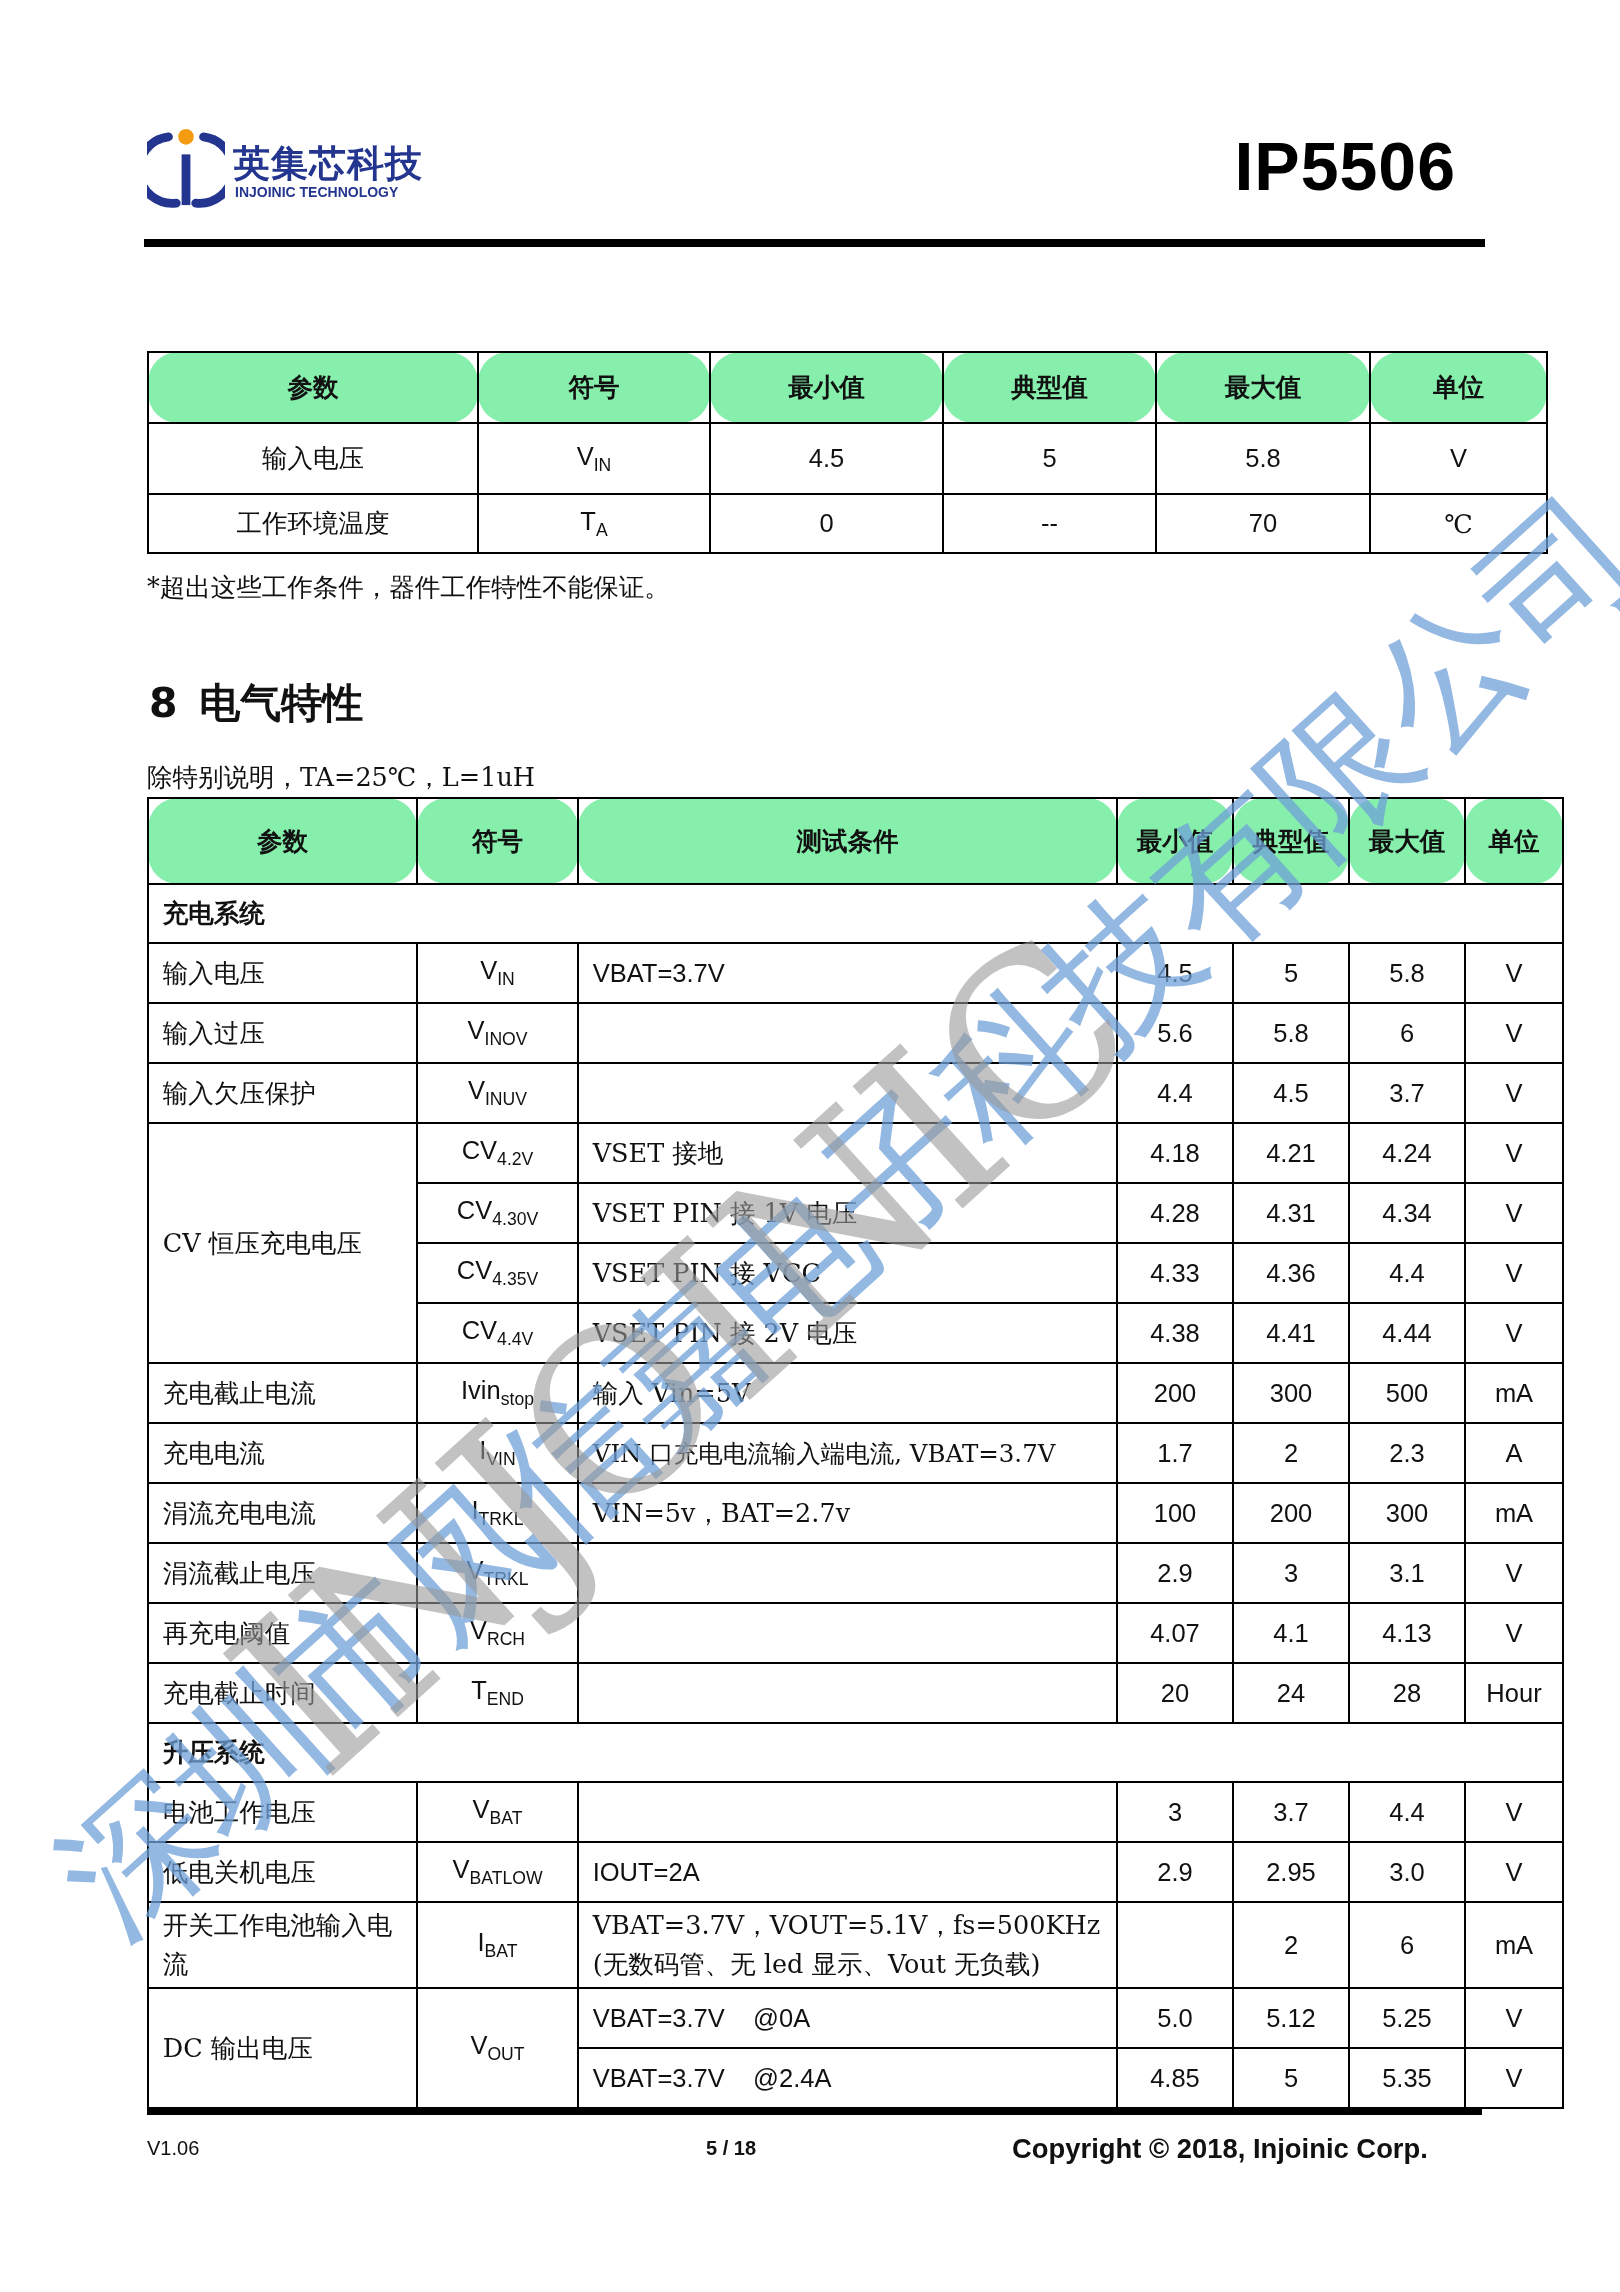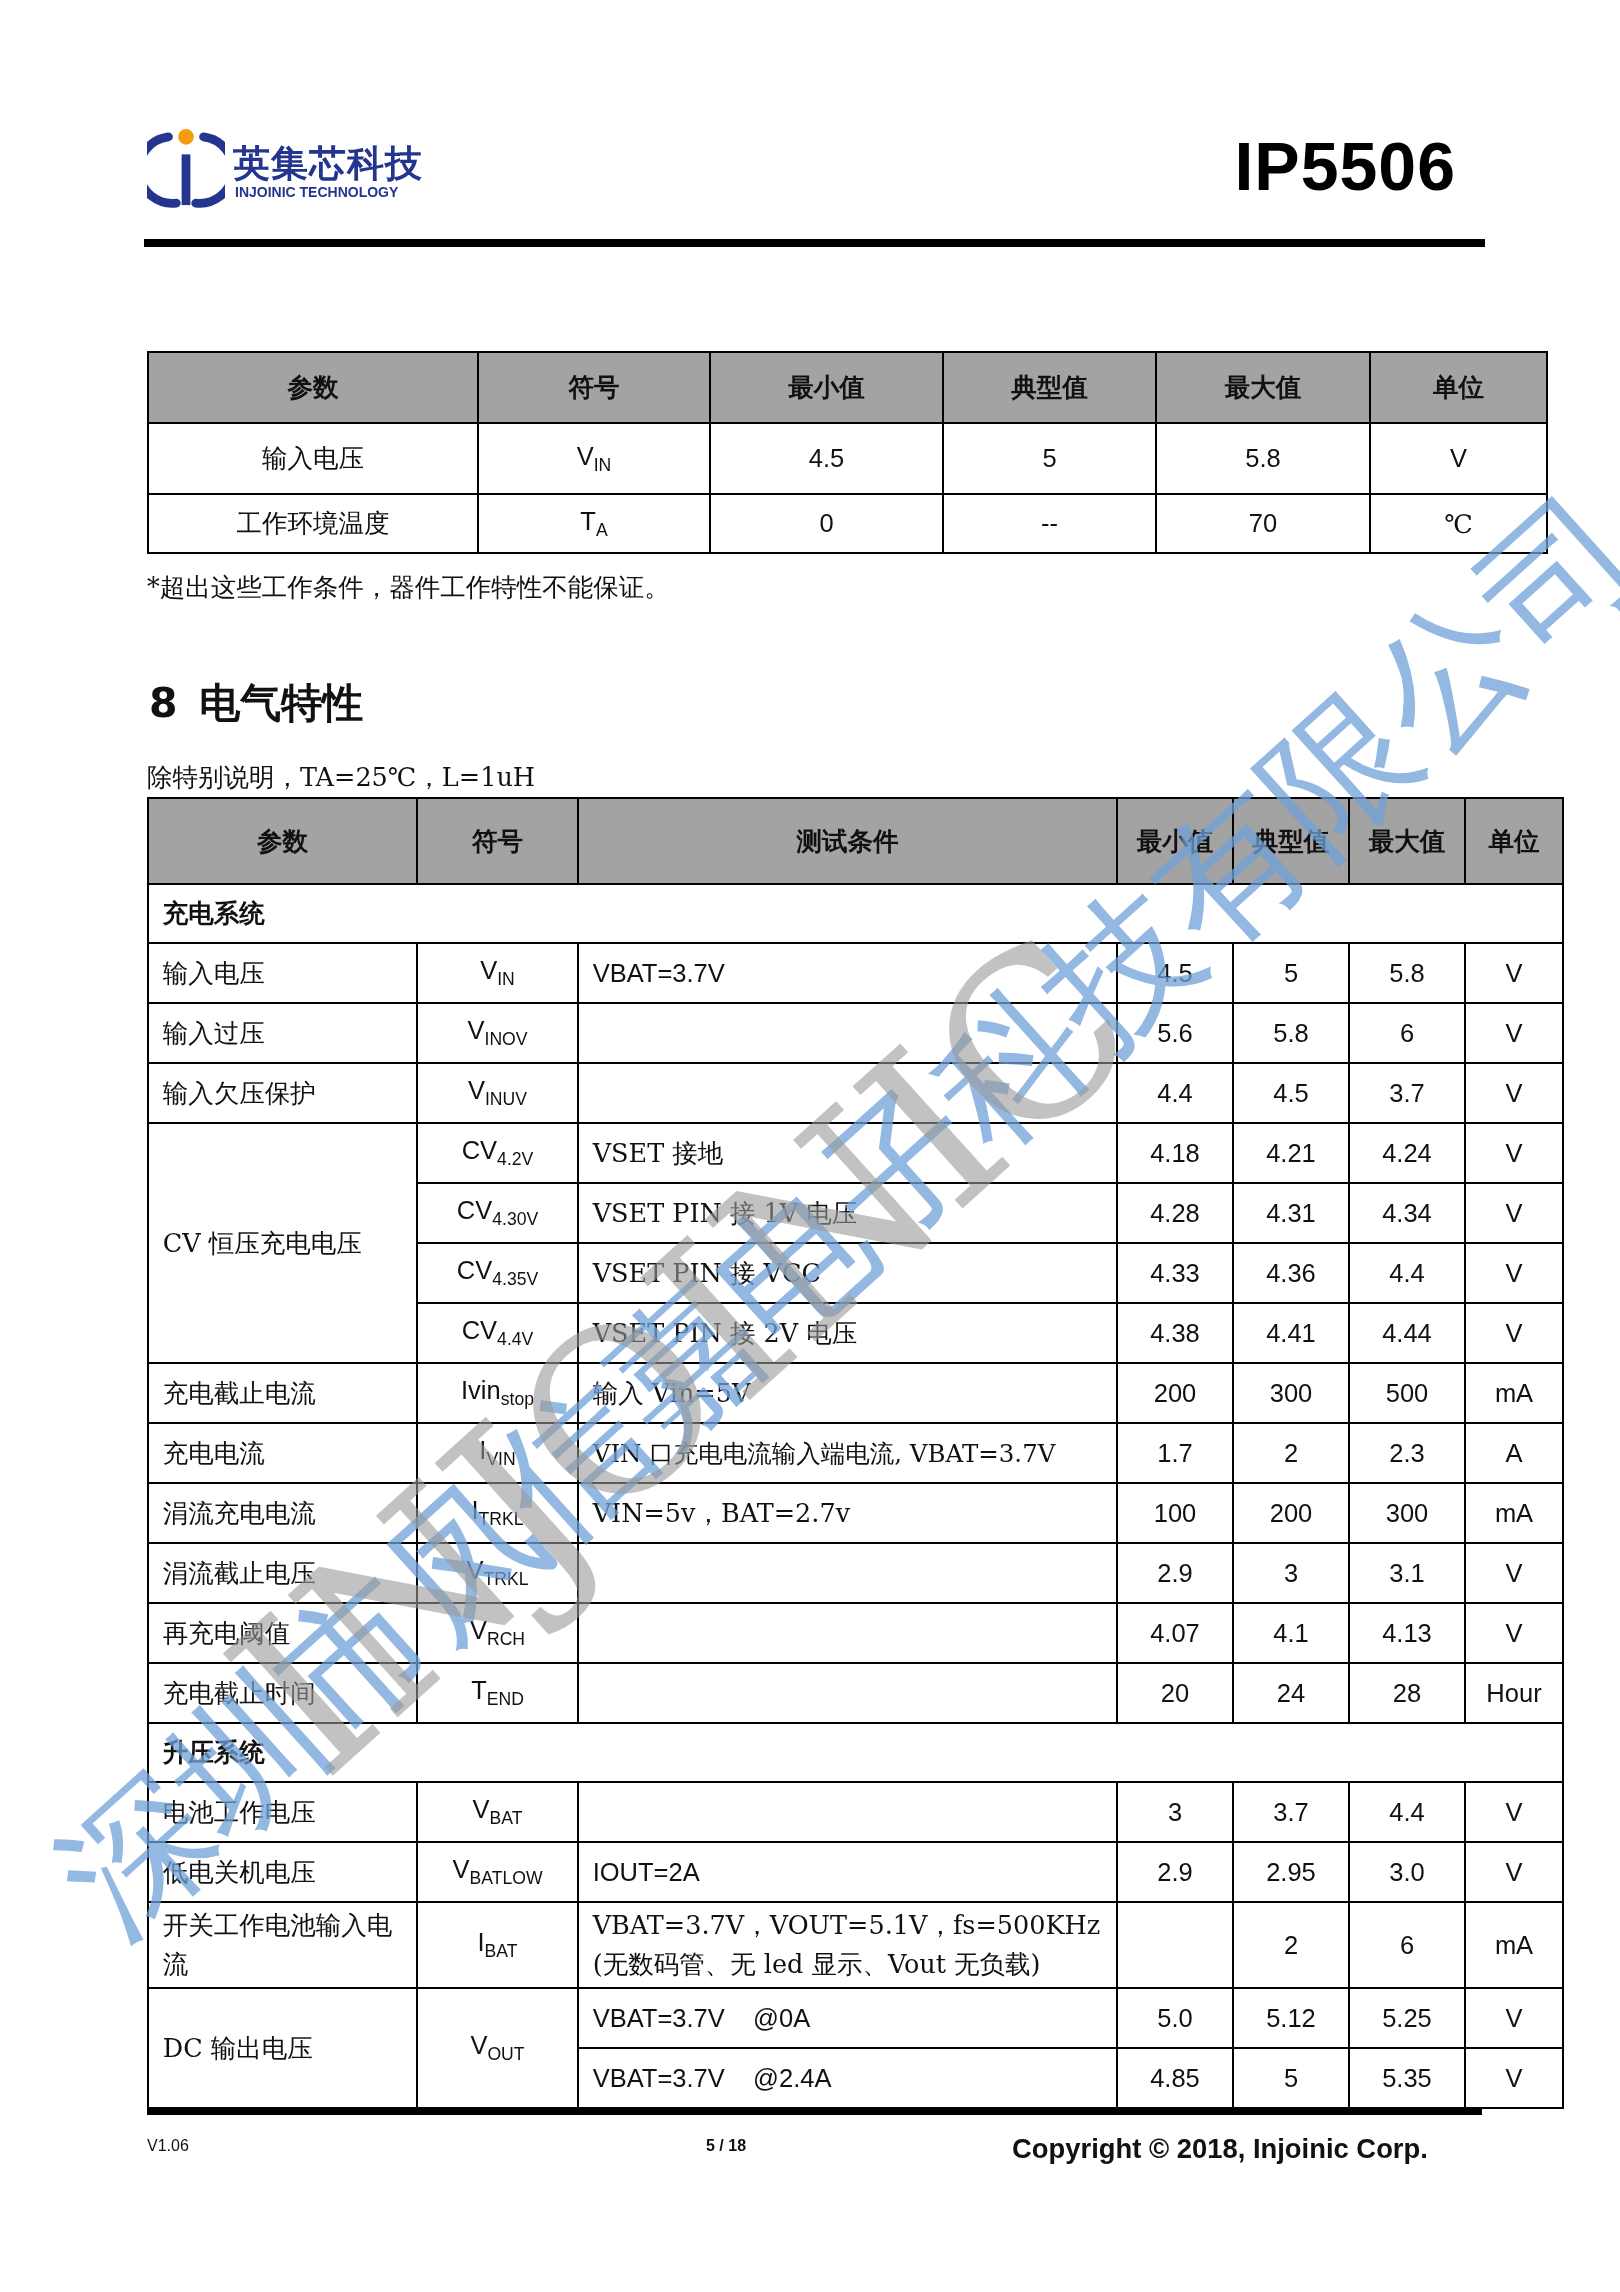"参数" th { background: #a3a3a3 -> #86efac; border-radius: none -> 30px }
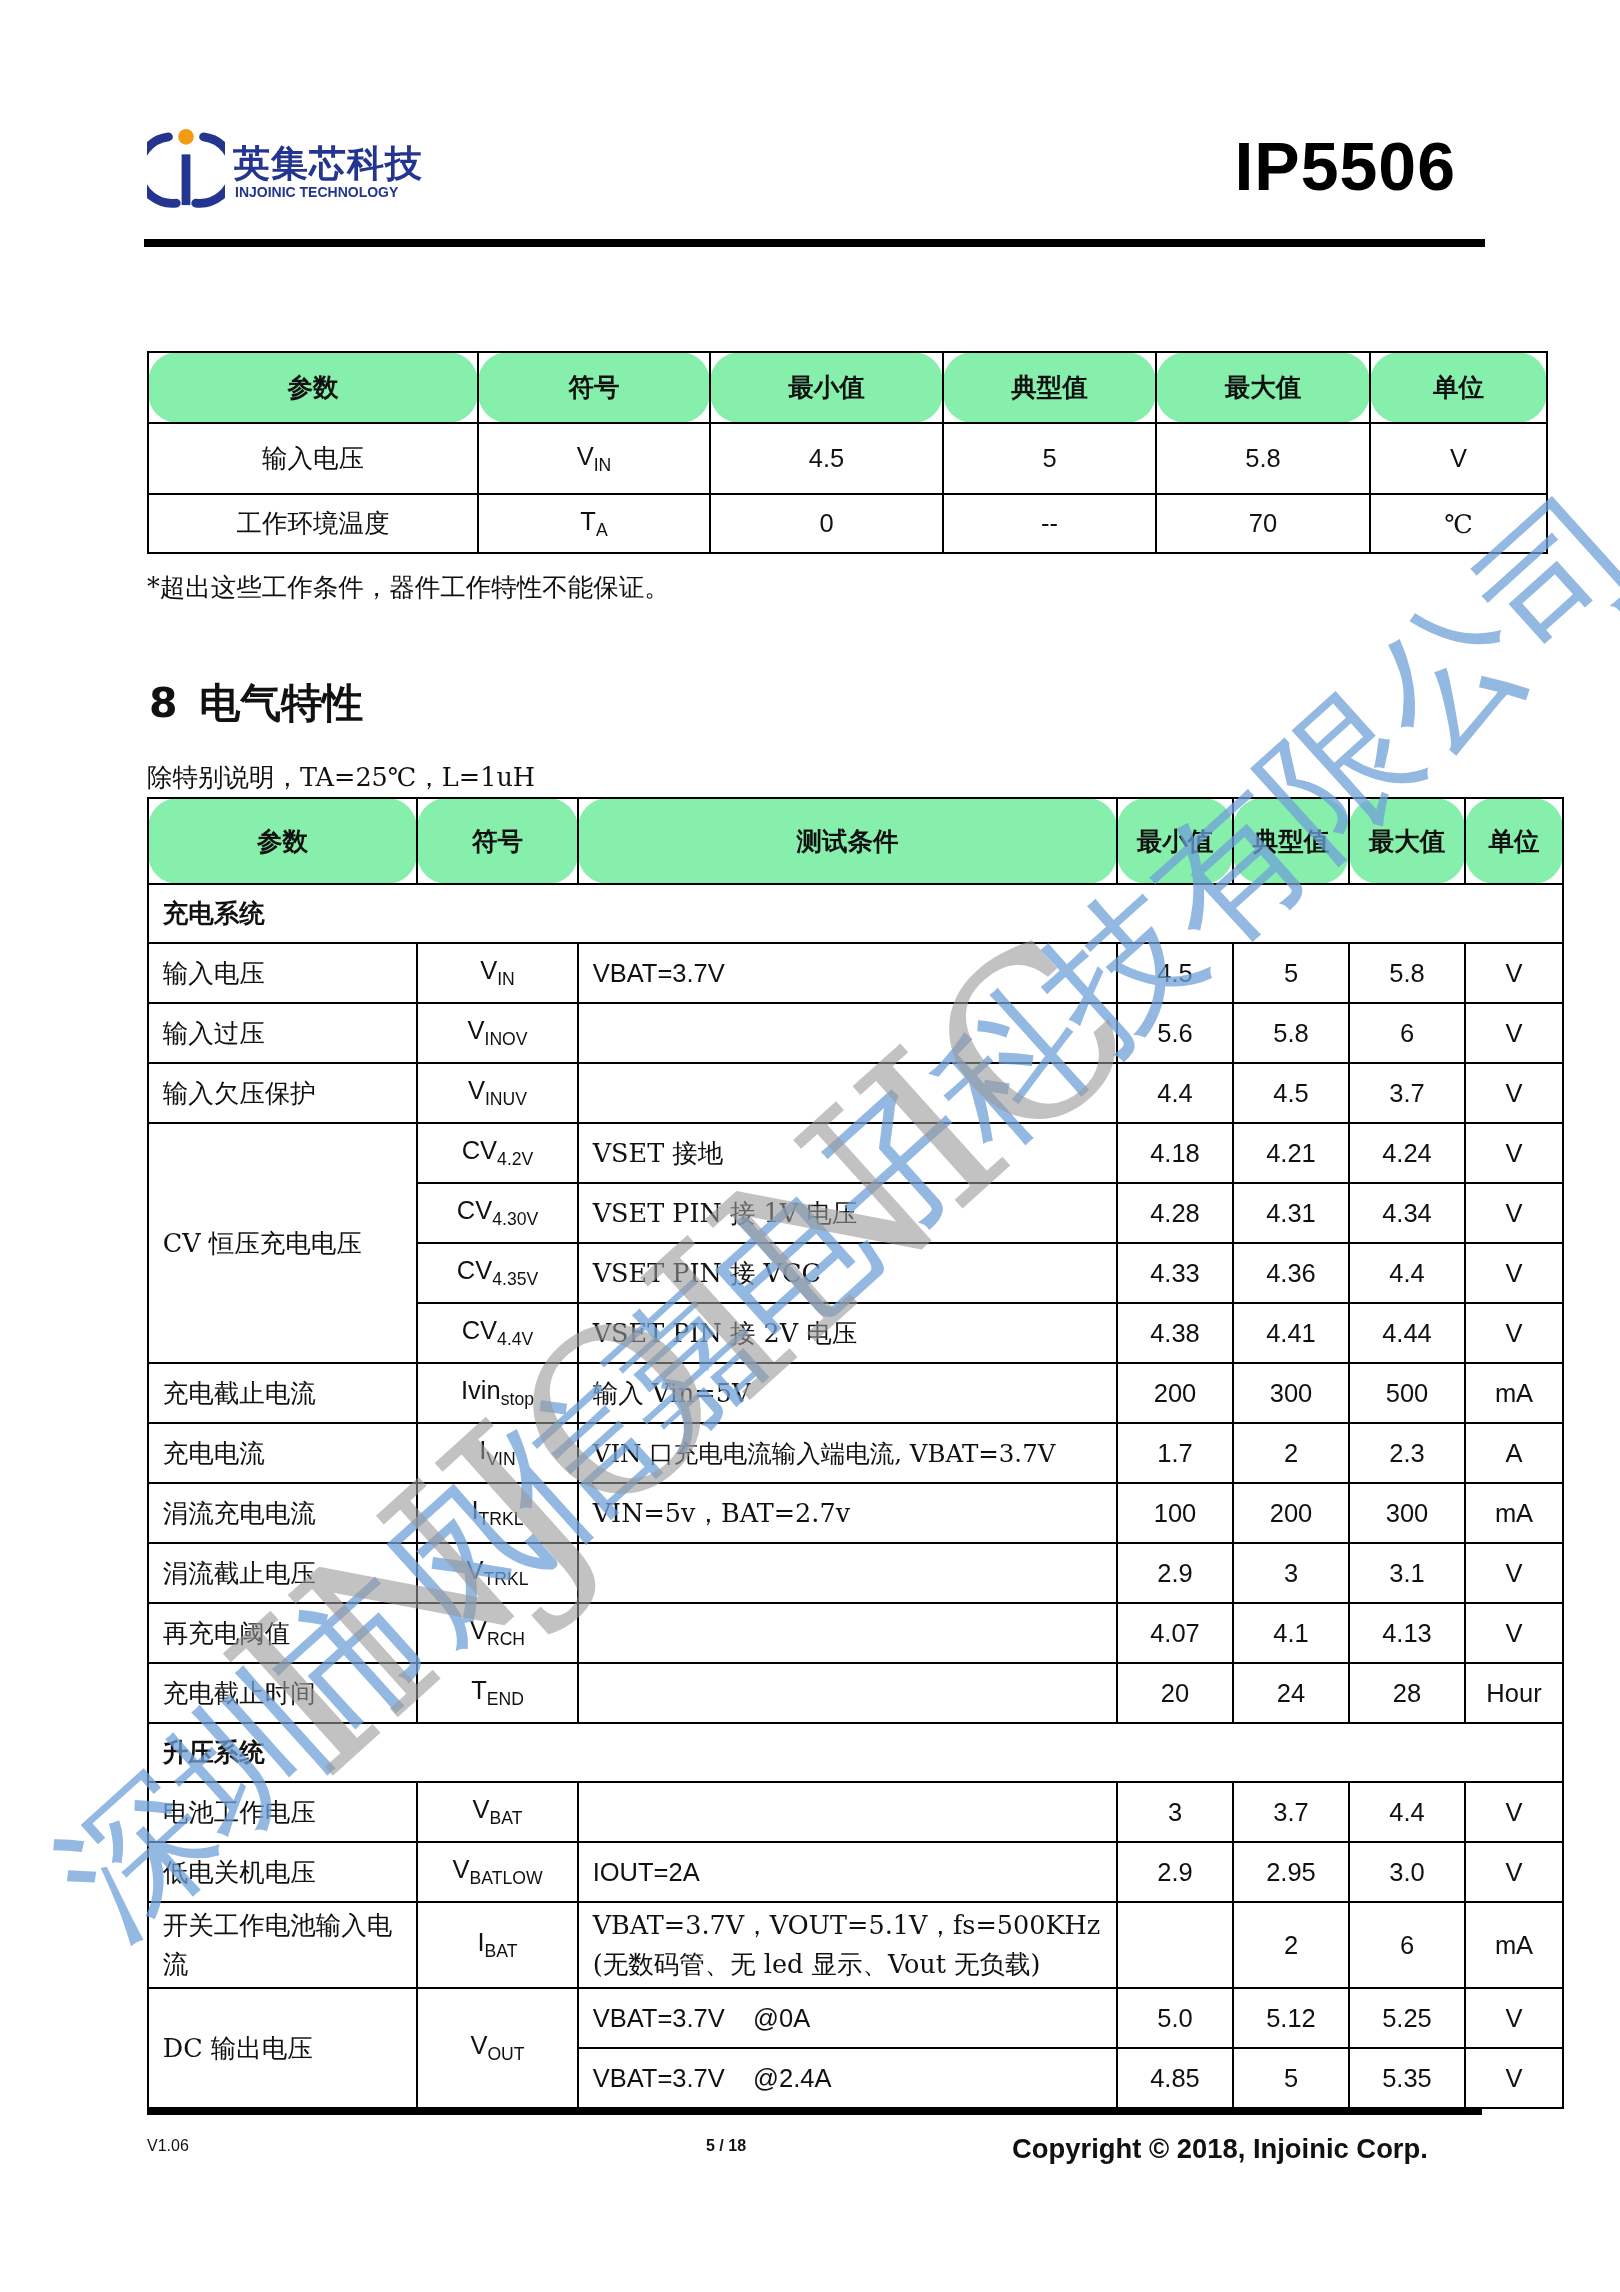"V1.06" .footer { font-size: 16px -> 20px }
